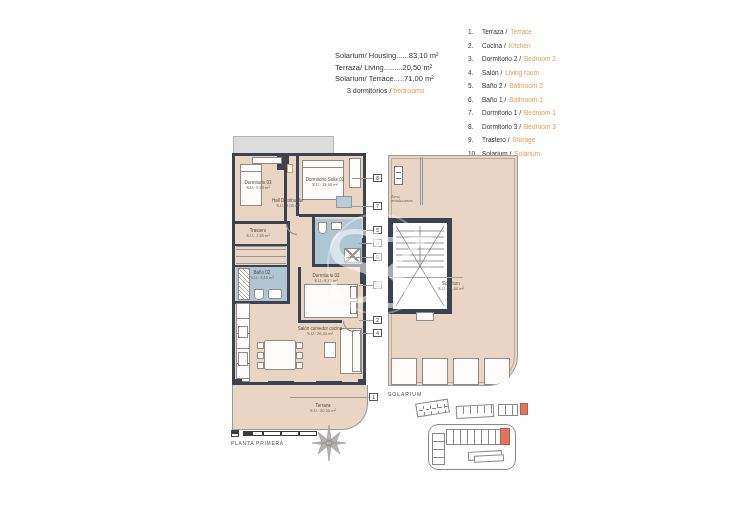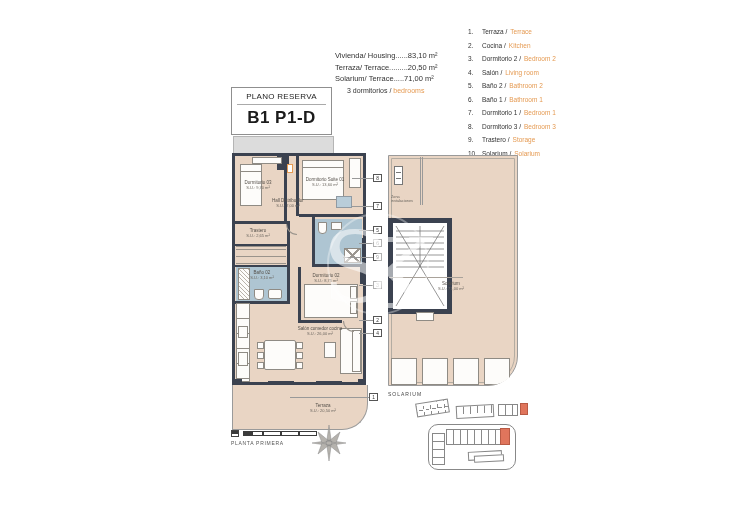"Vivienda/ Housing......83,10 m²" div { text: Vivienda/ -> Solarium/ }
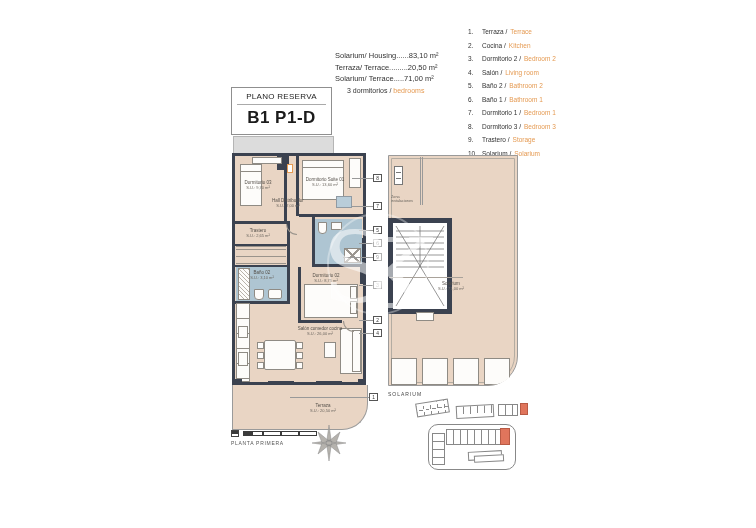"Terraza/ Terrace.........20,50 m²" div { text: Terrace.........20,50 -> Living.........20,50 }
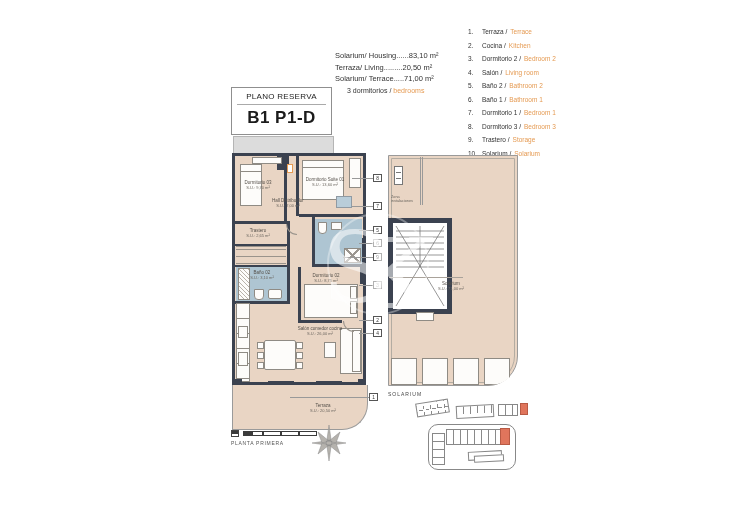"PLANO RESERVA" div.title-box { html: <div> <div>PLANO RESERVA</div> <div>B1 P1-D</div> </div> -> none }
